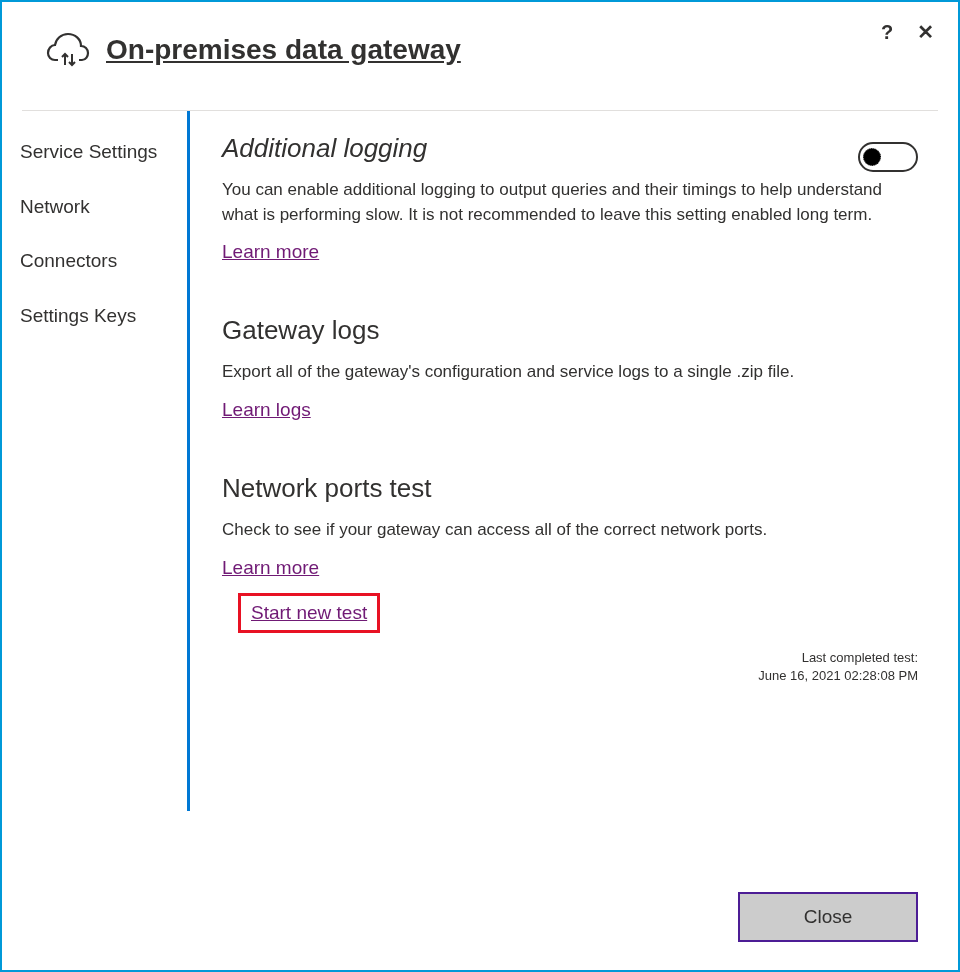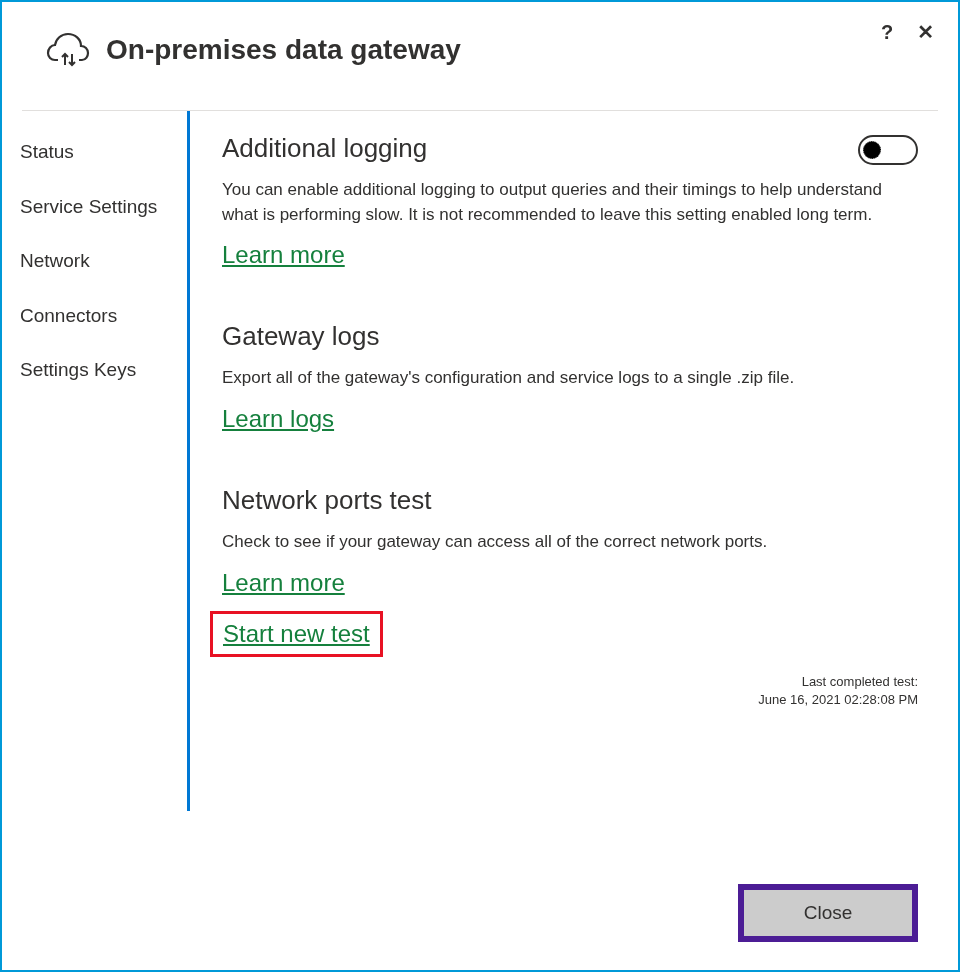"On-premises data gateway" .app-title { text-decoration: none -> underline }
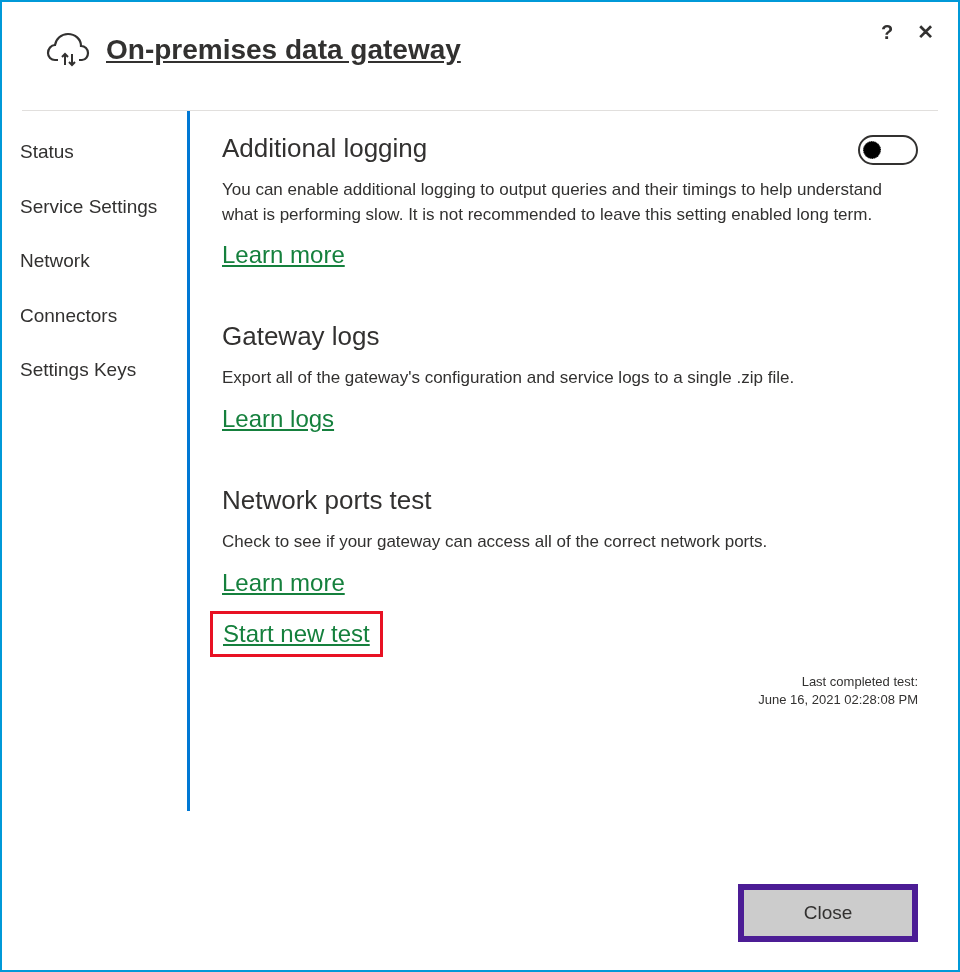"Status" div.sidebar-item { html: <div>Status</div> -> none }
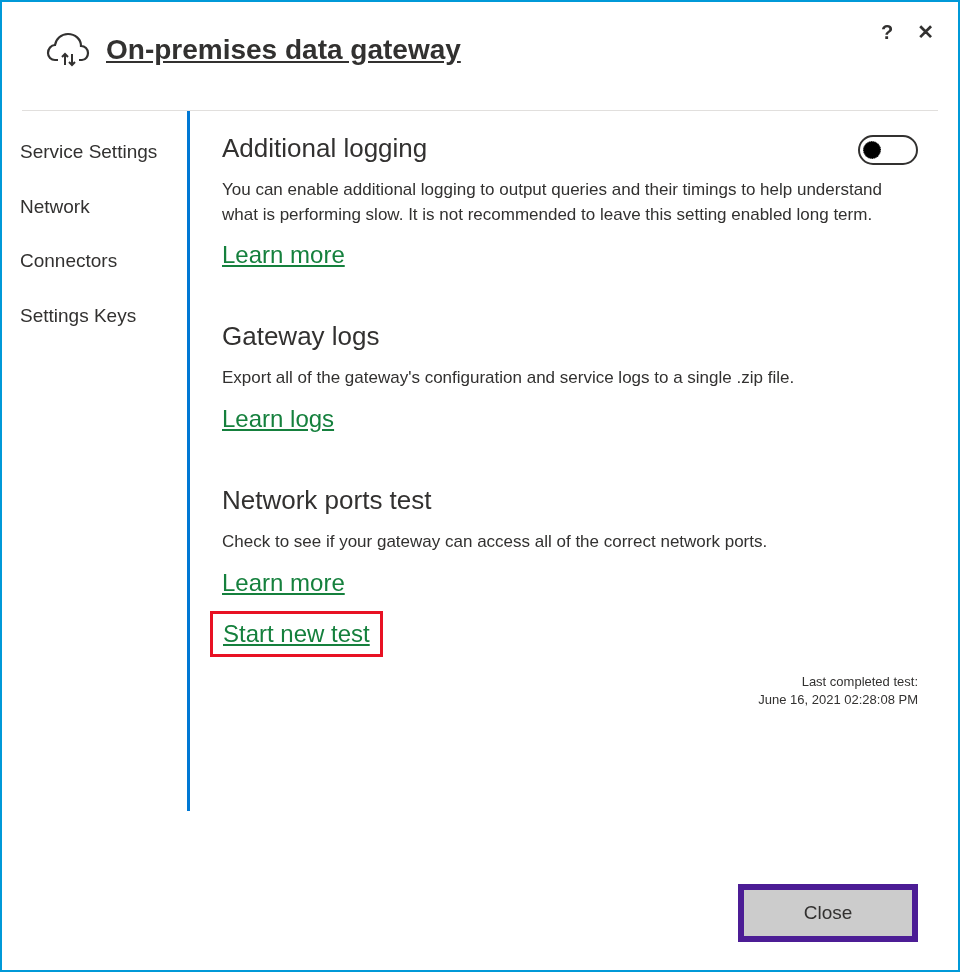"Additional logging" .section-header { align-items: none -> center; font-style: none -> italic }
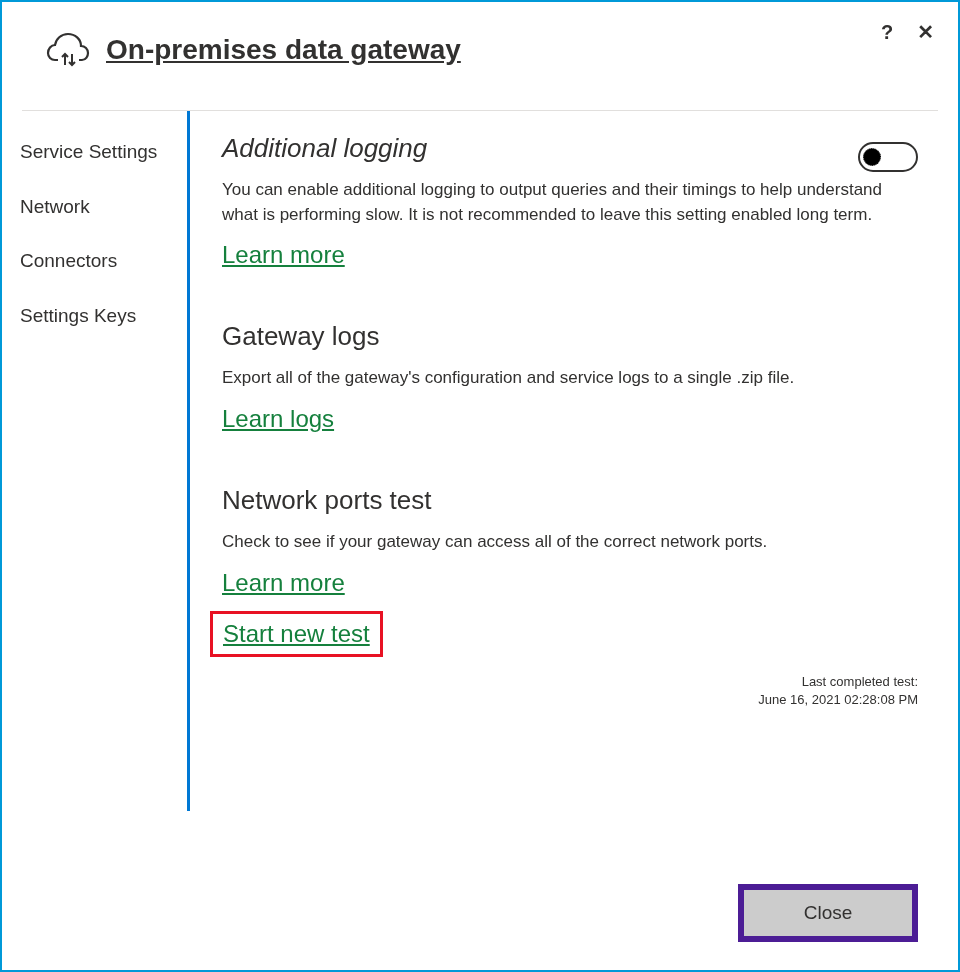"Learn more" .link { color: #15803d -> #701a75; font-size: 24px -> 19px }
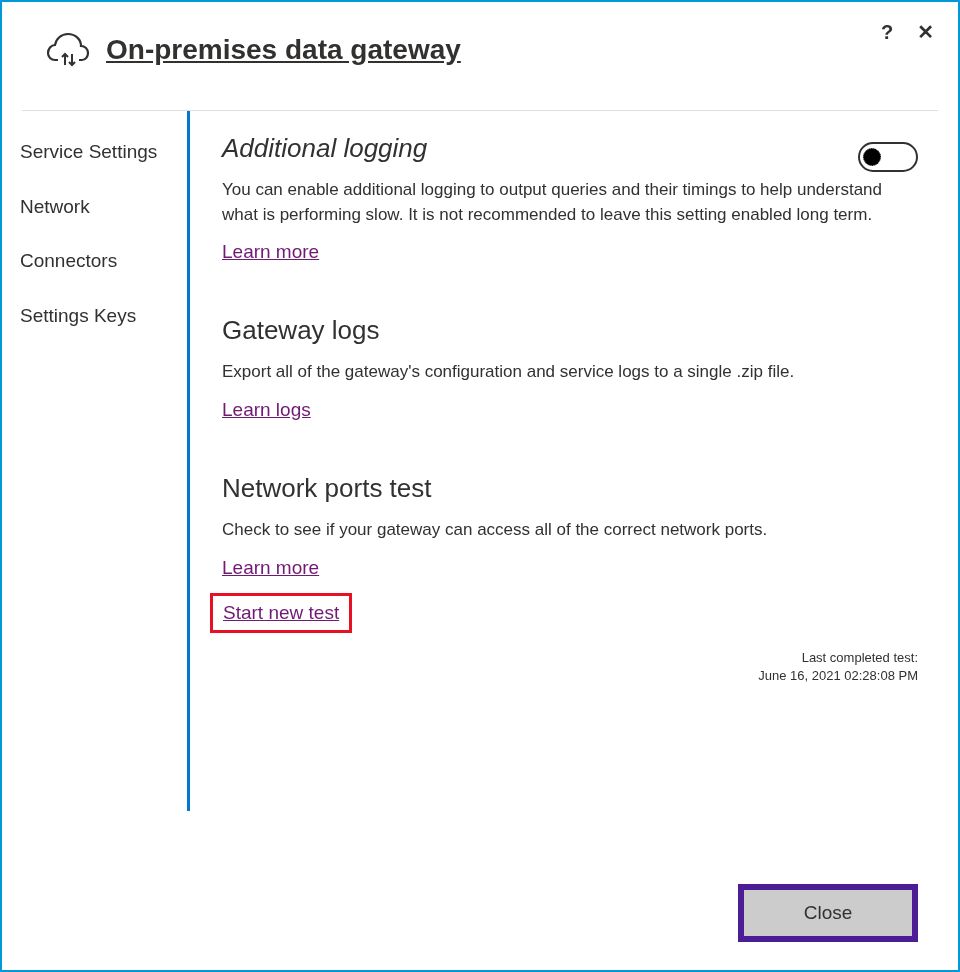"Start new test" .test-links { margin-left: none -> 28px }
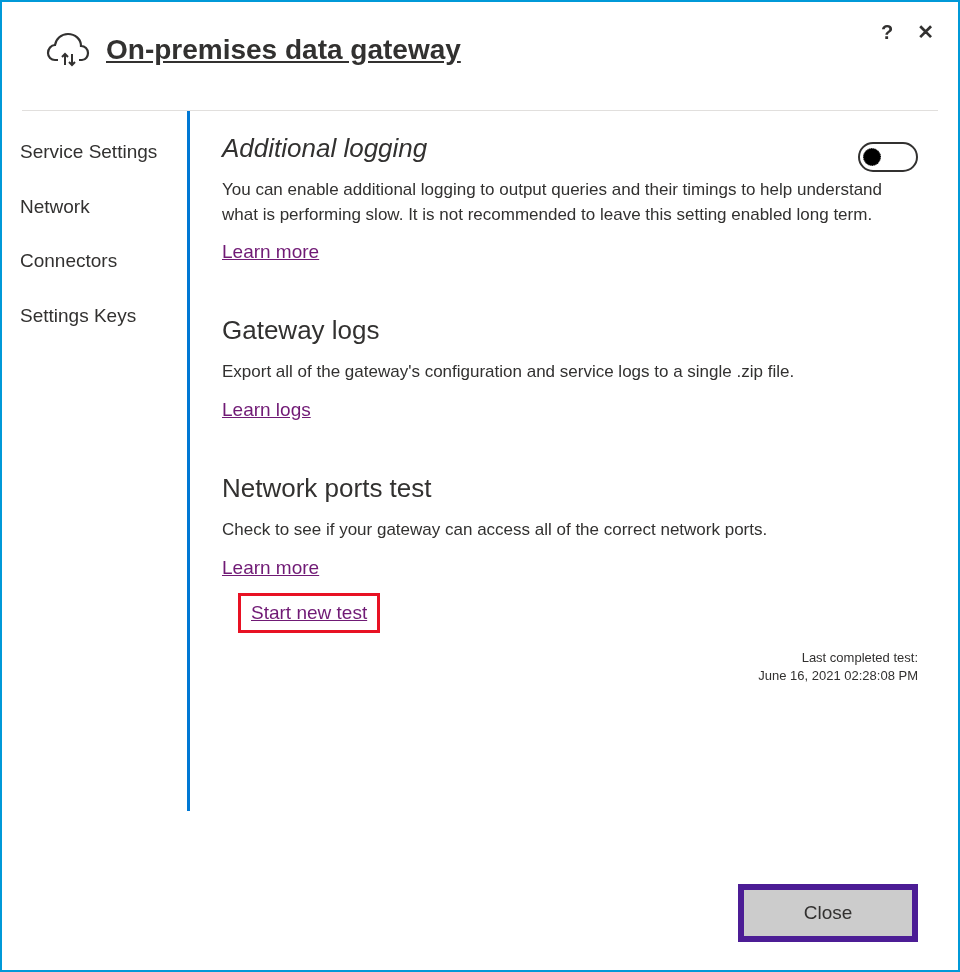"Close" .close-btn { border: 6px solid #4c1d95 -> 2px solid #4c1d95 }
